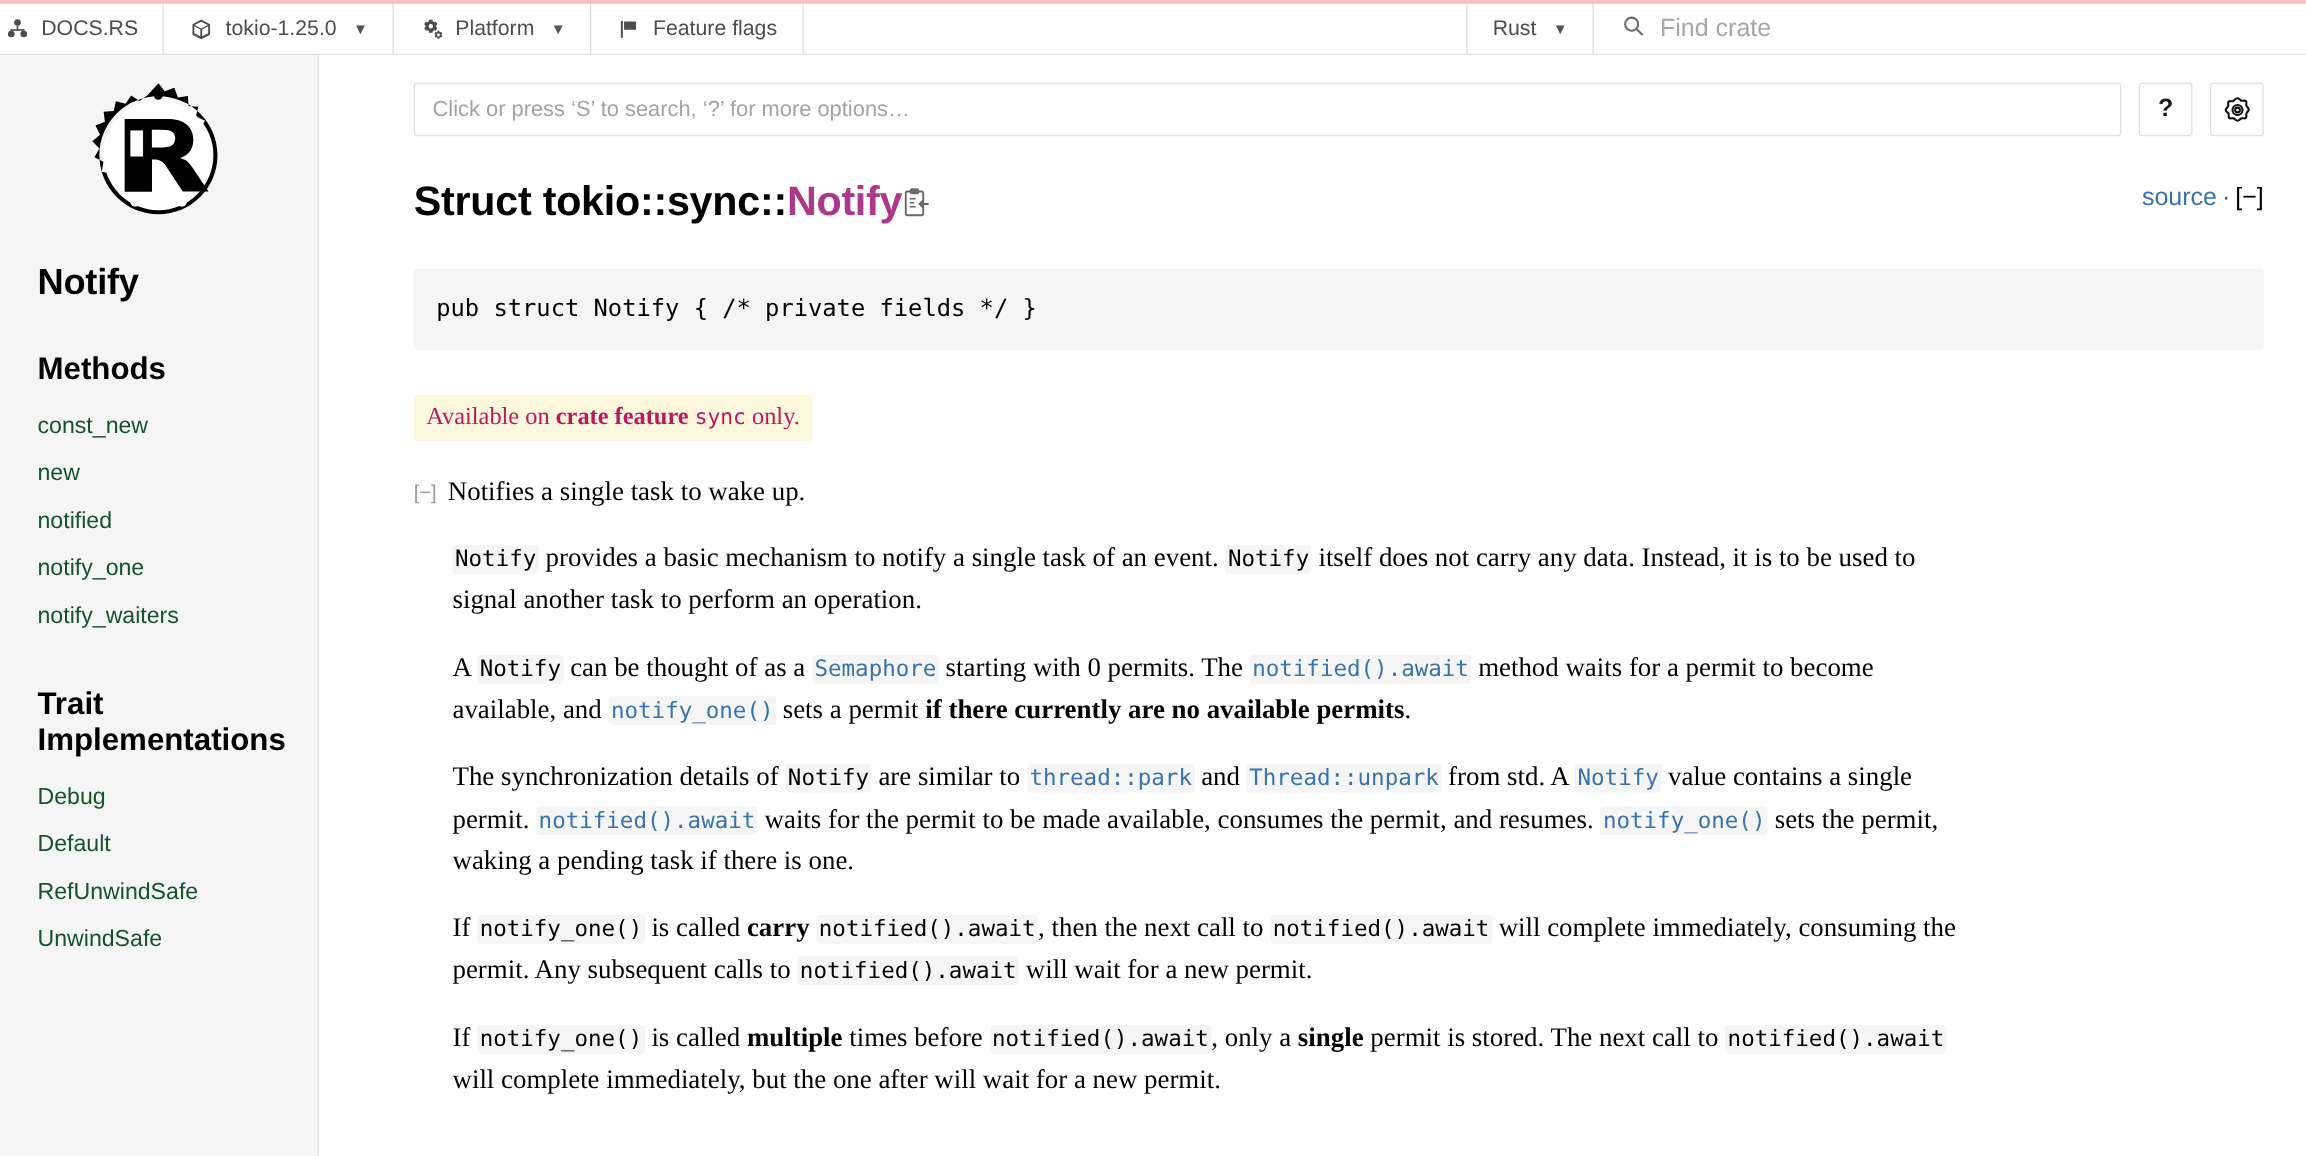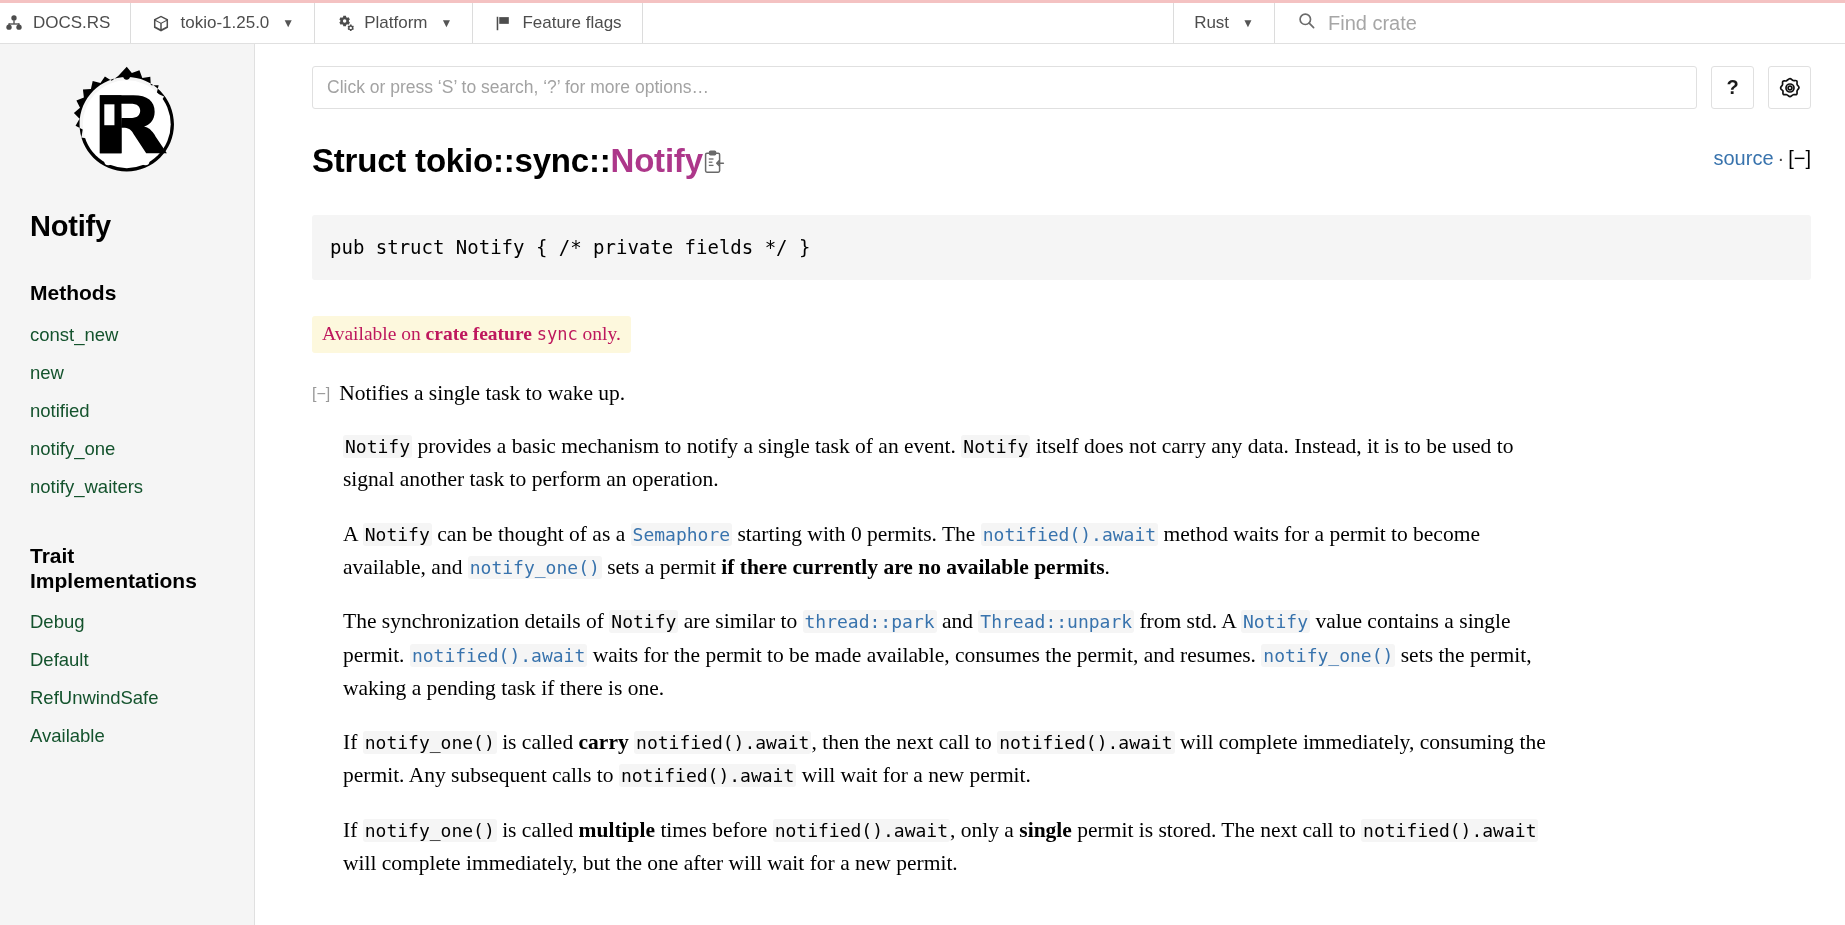"Click or press ‘S’ to" .main { padding-left: none -> 19px }
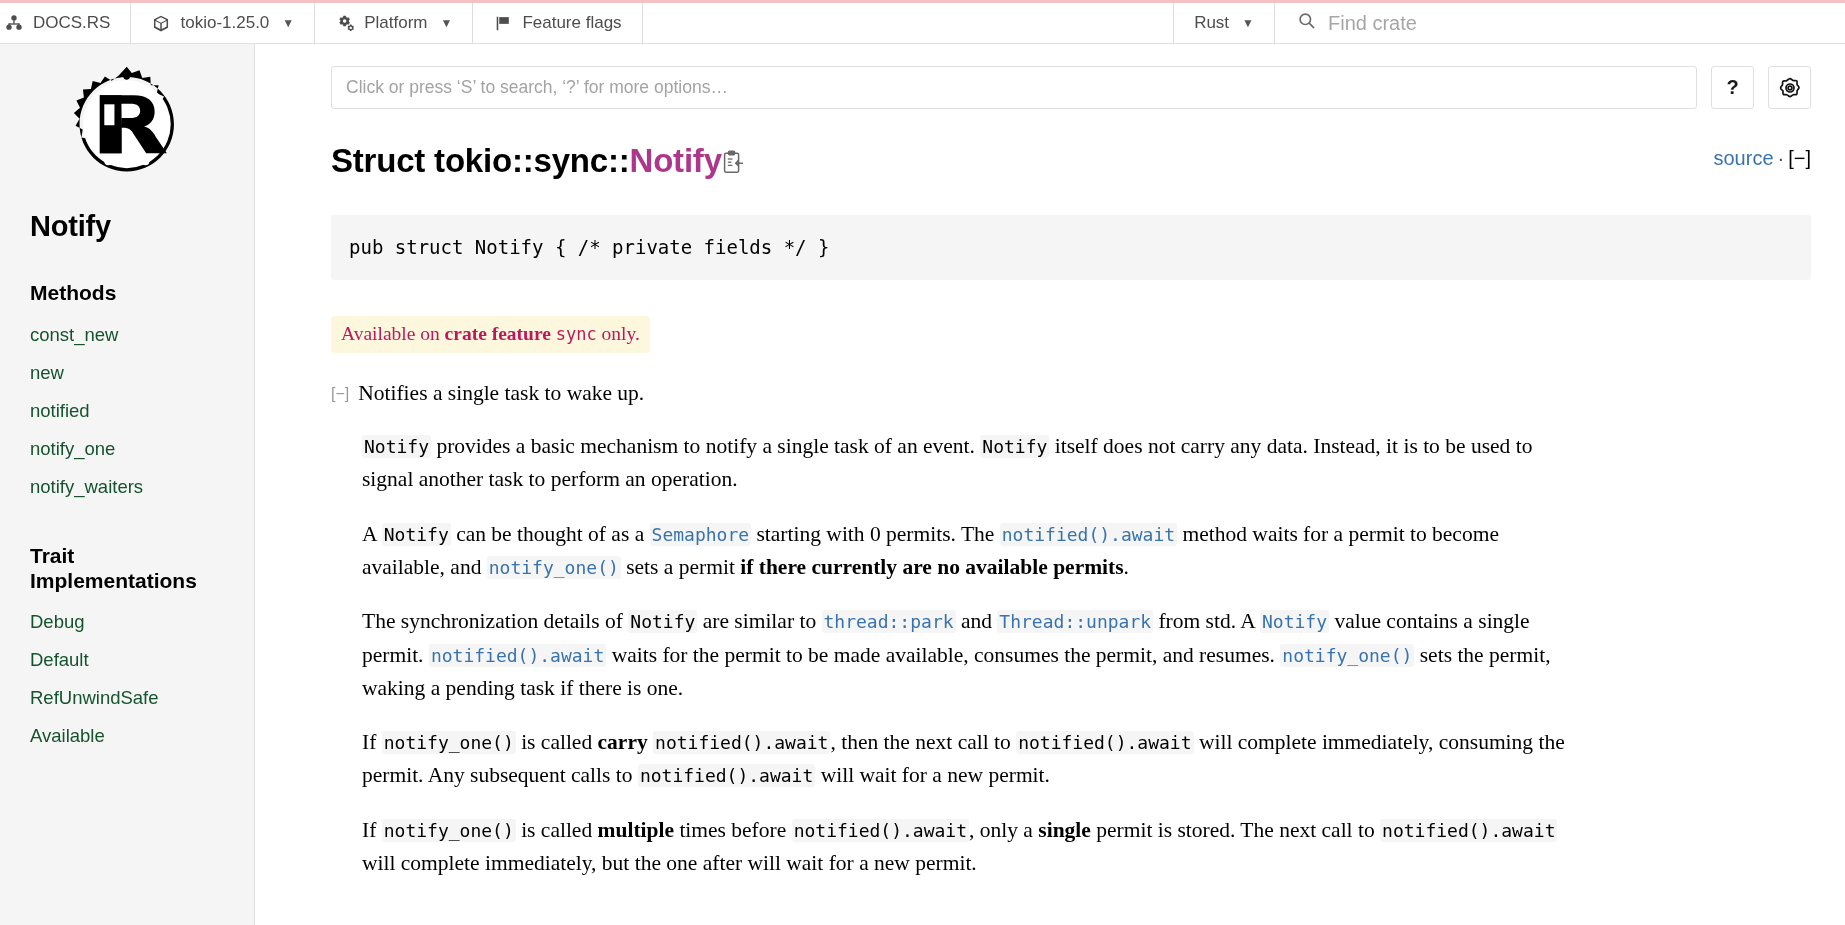"Methods" .sidebar h3.block-title { font-size: 21px -> 25px }
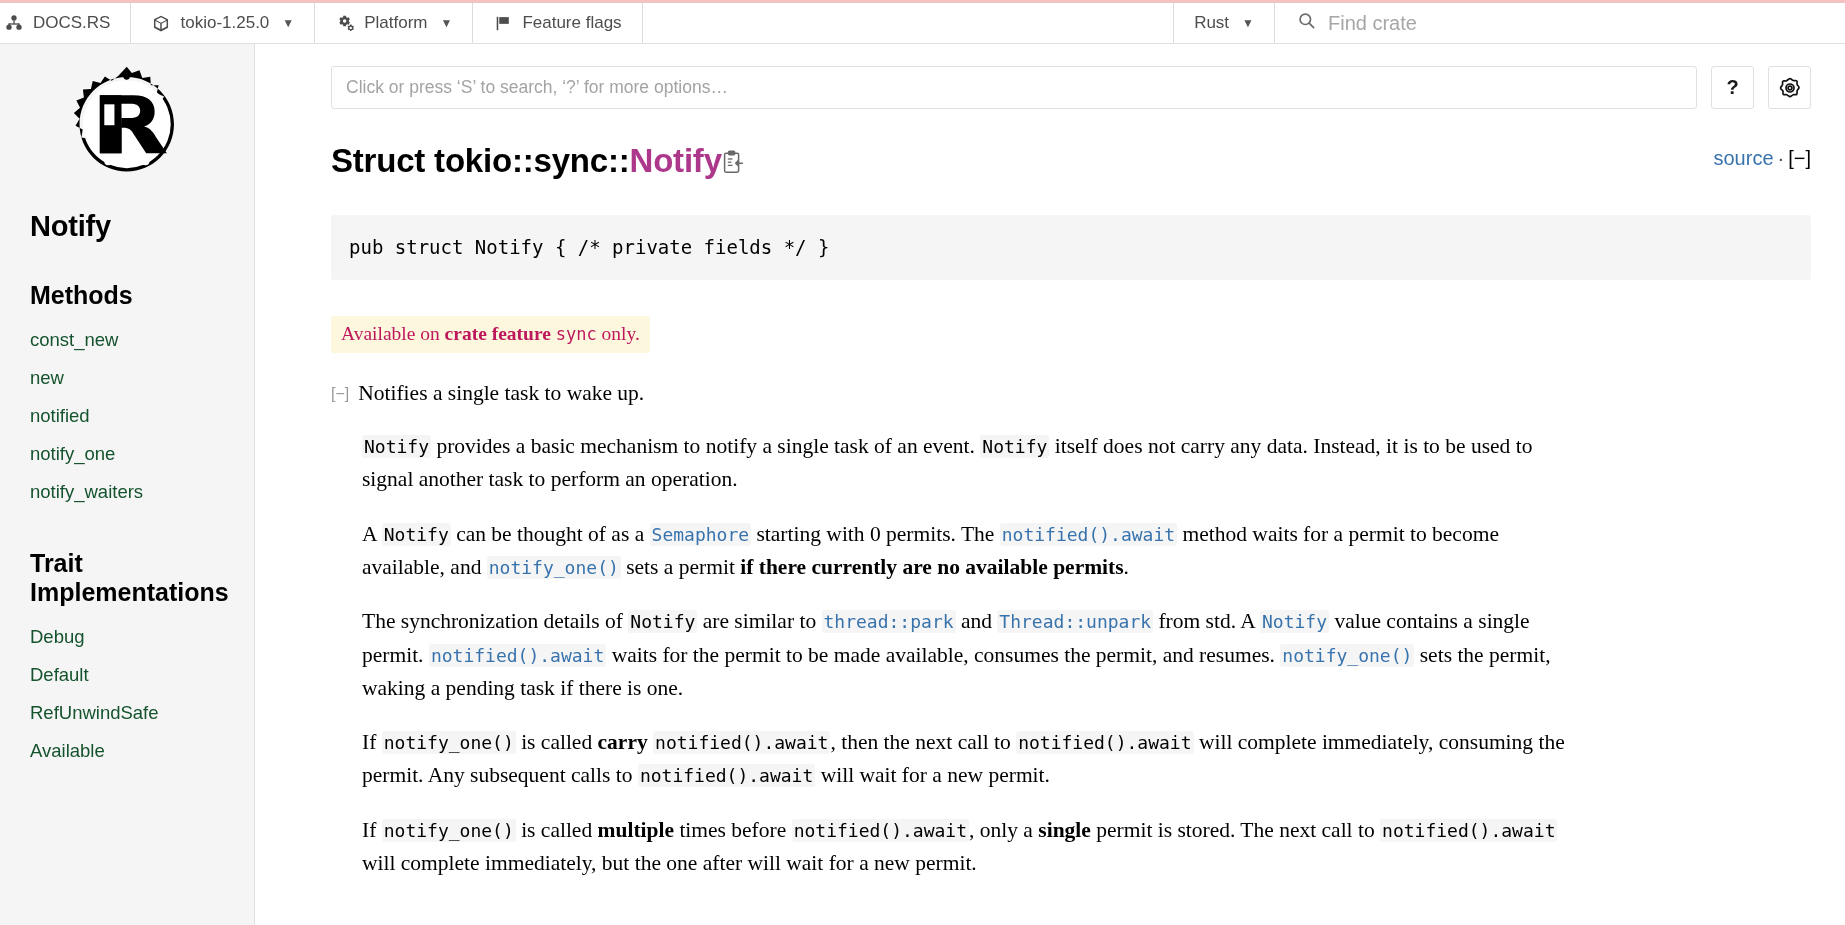"Available" a { text: Available -> UnwindSafe }
